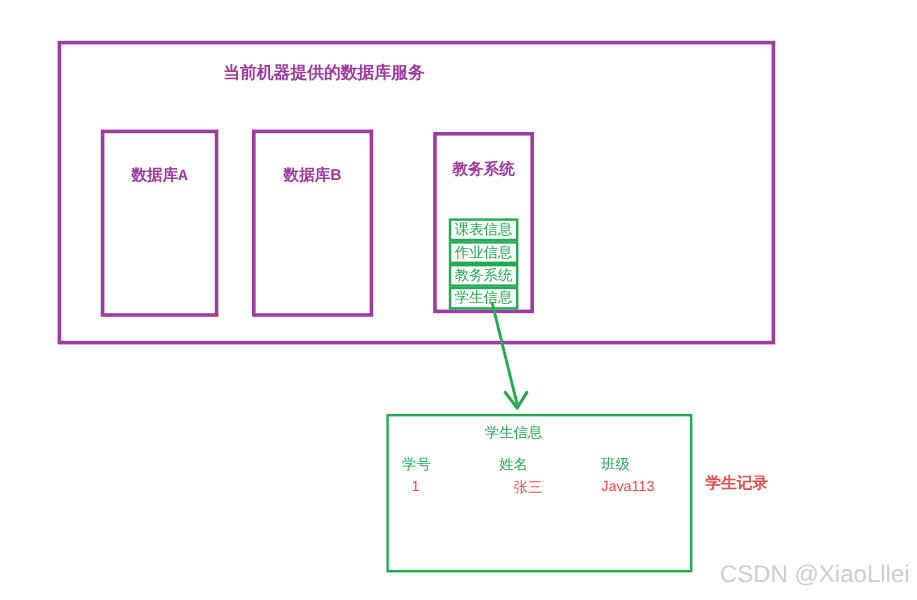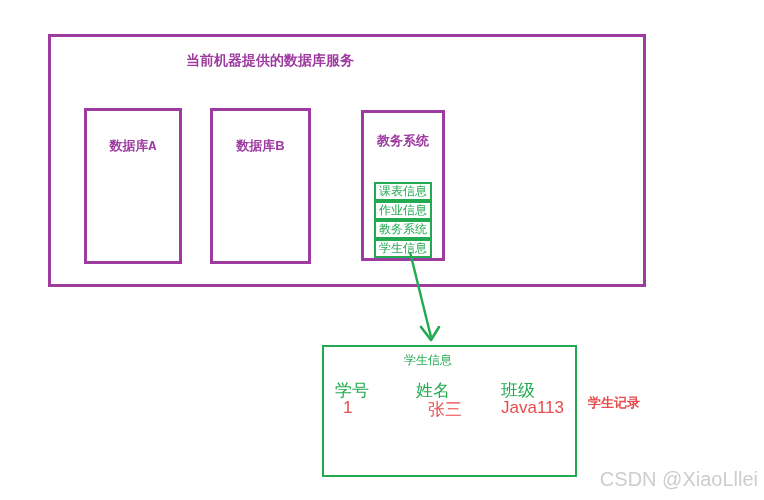"学号" .tbl-headers span, .tbl-row span { font-size: 17px -> 12px }
